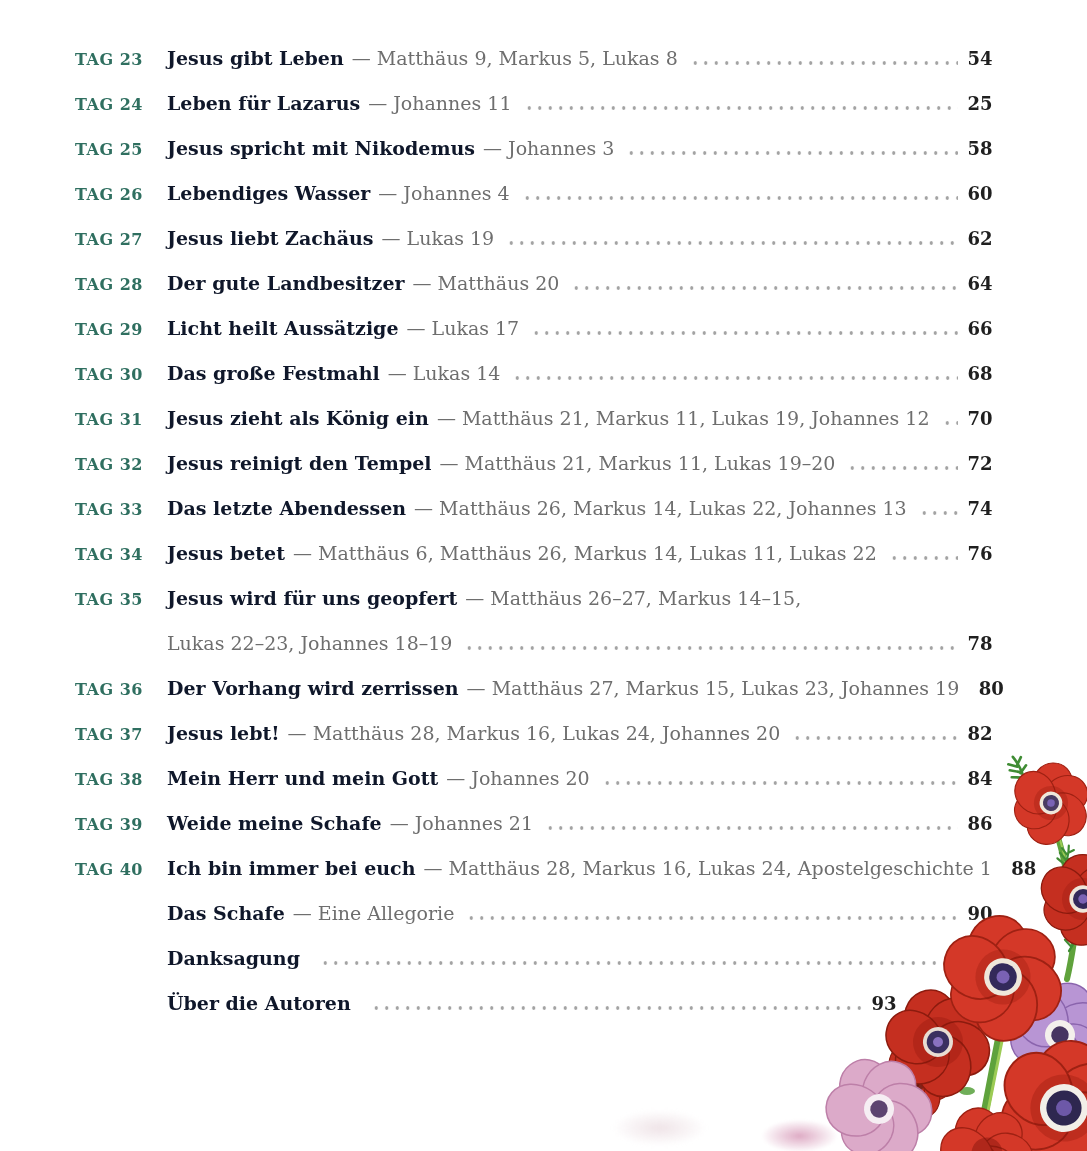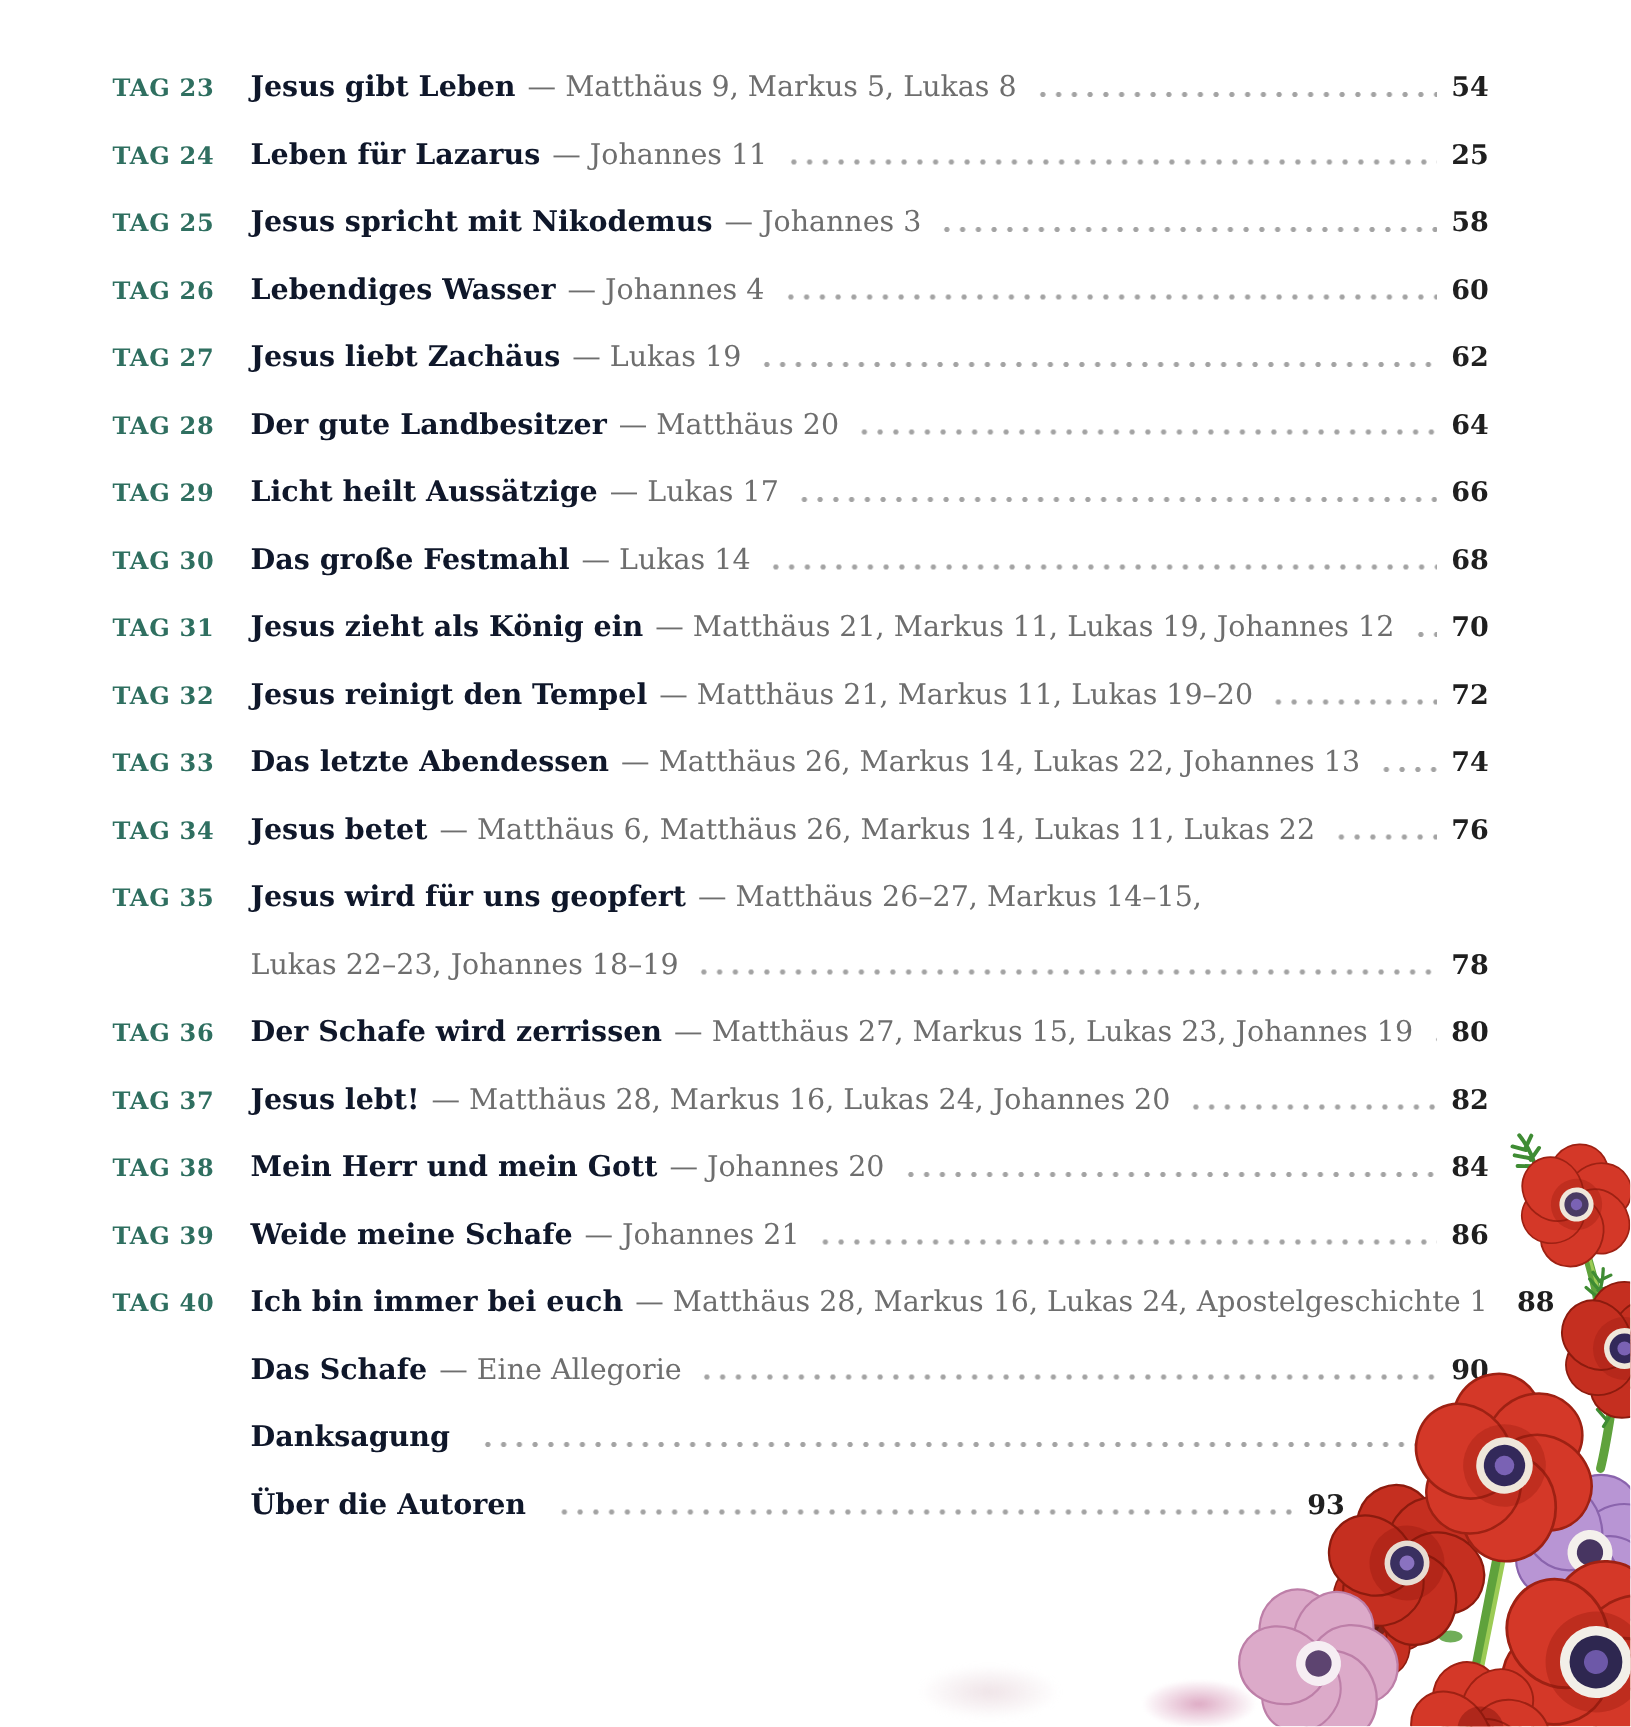"Der Schafe wird zerrissen" span.title { text: Schafe -> Vorhang }
